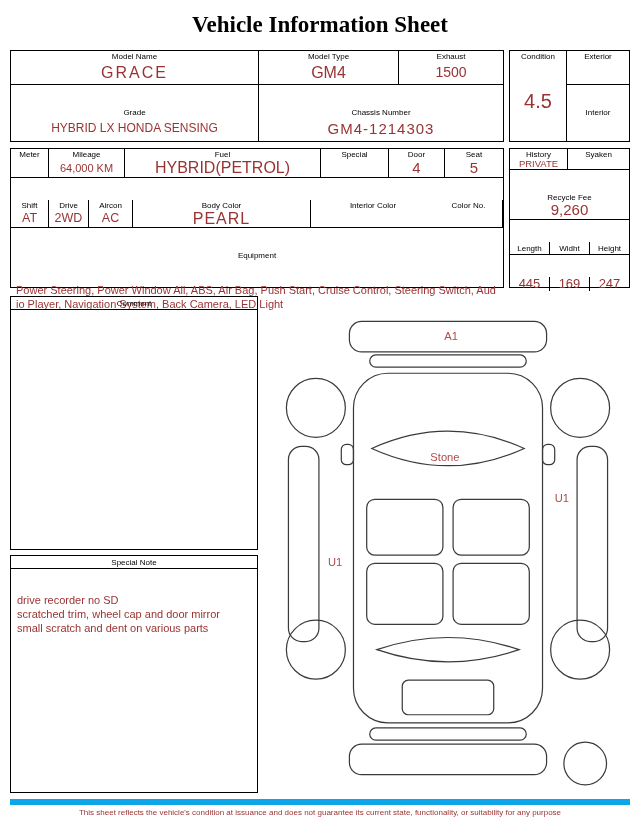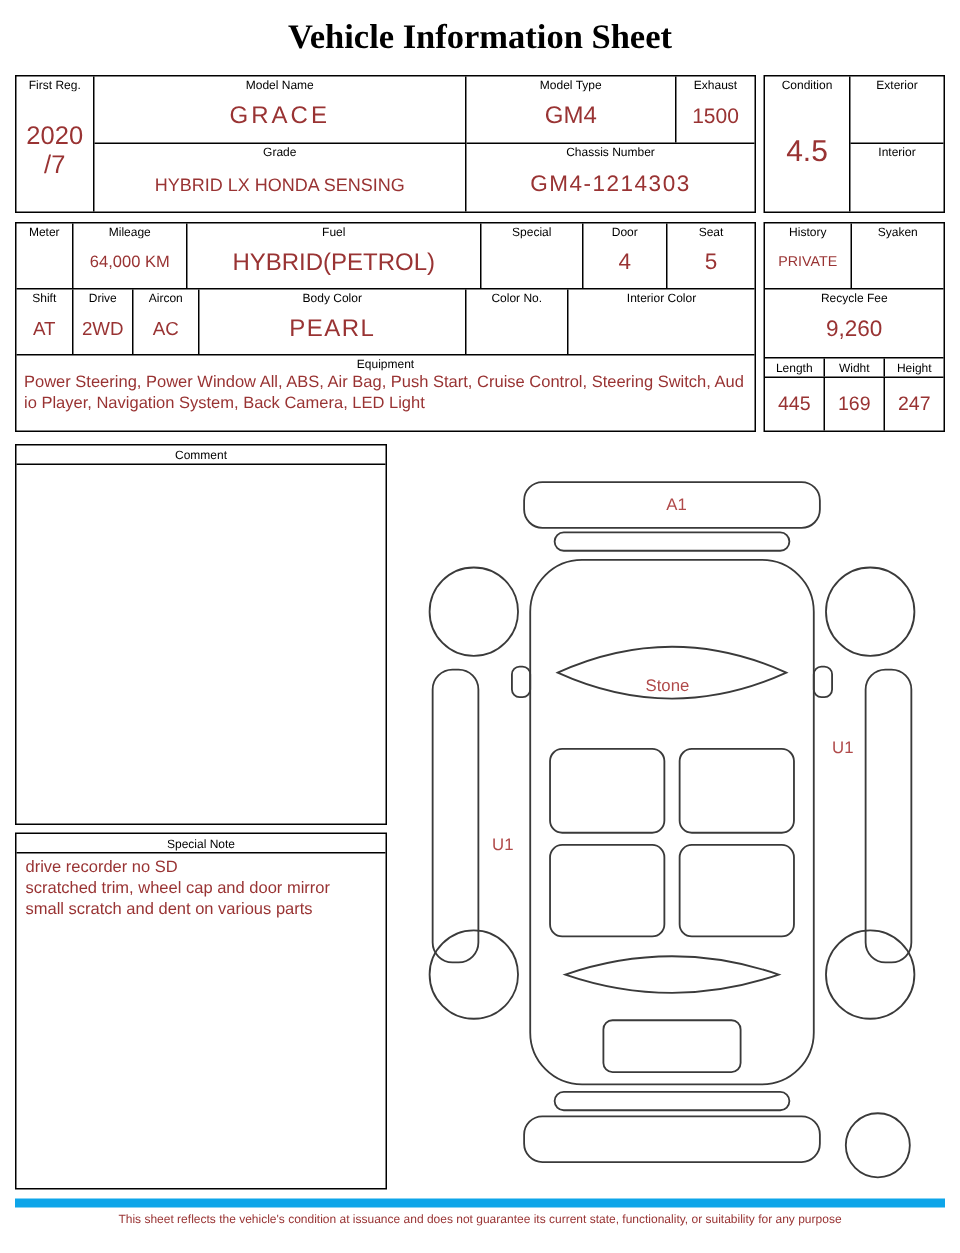"First Reg." div.cell { html: <div> <div>First Reg.</div> <div>2020 /7</div> </div> -> none }
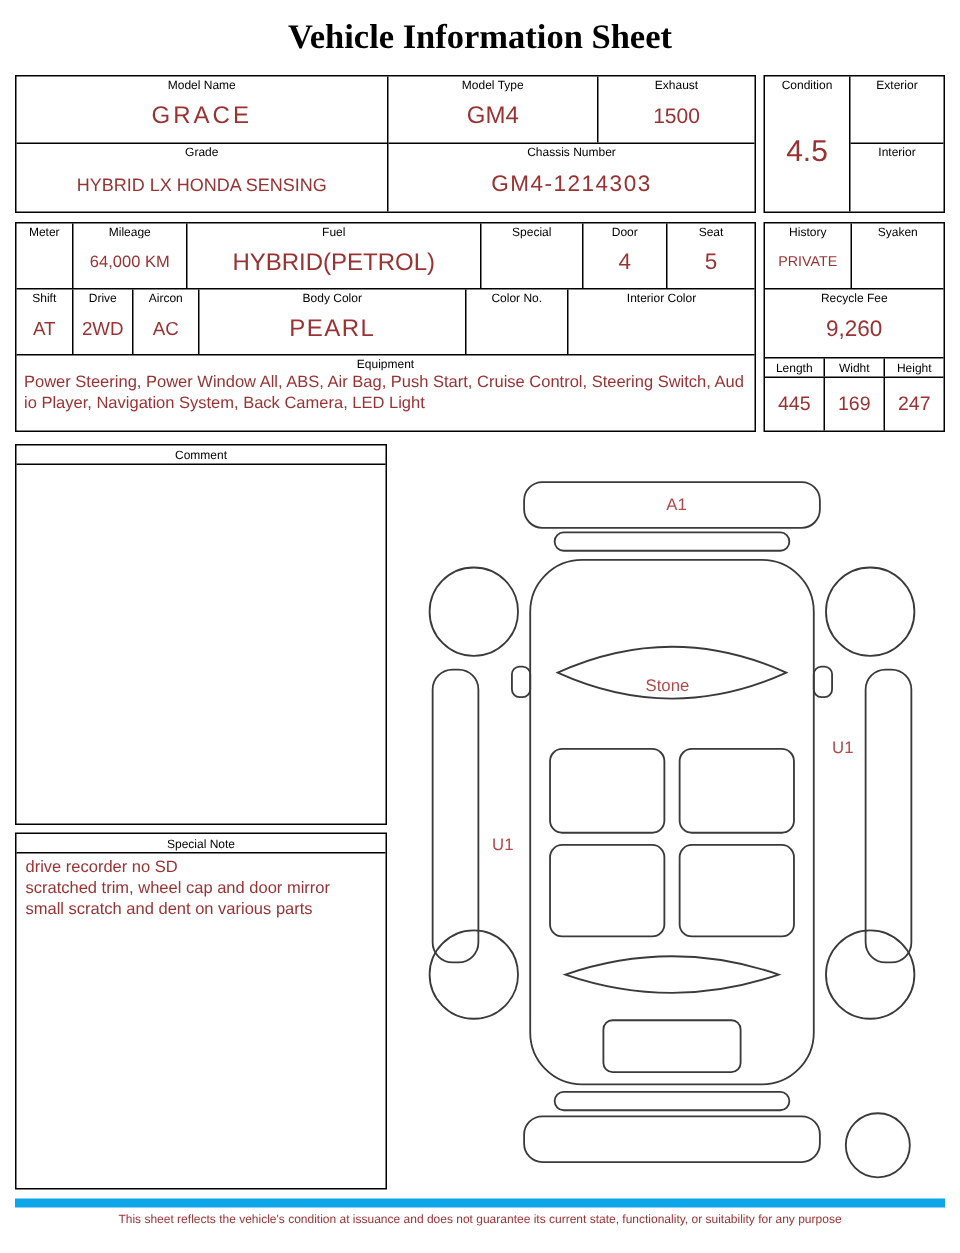"Model Name" .col { gap: none -> 22px }
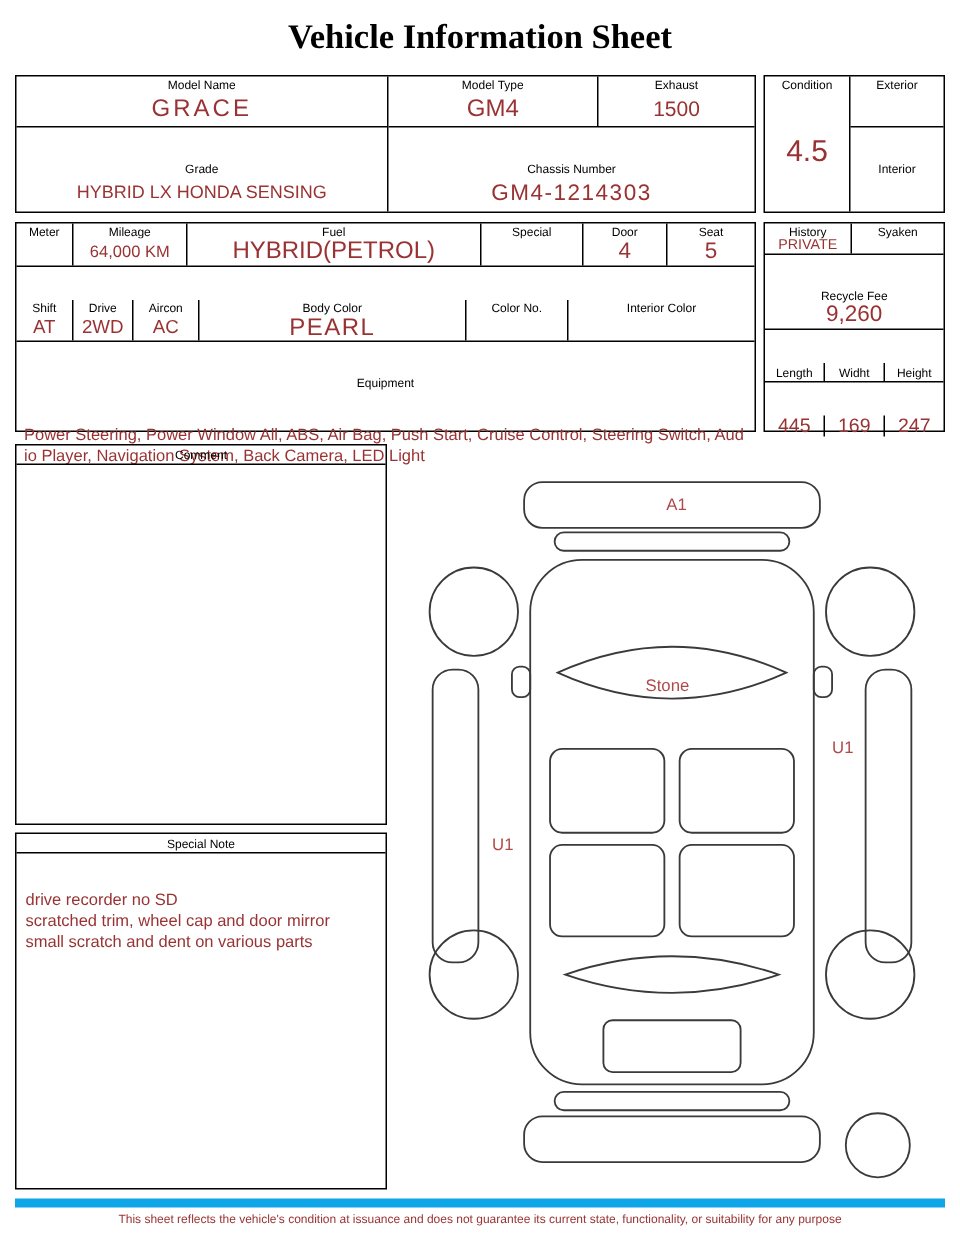"Color No." div.cell { order: before "Interior Color" -> after "Interior Color" }
